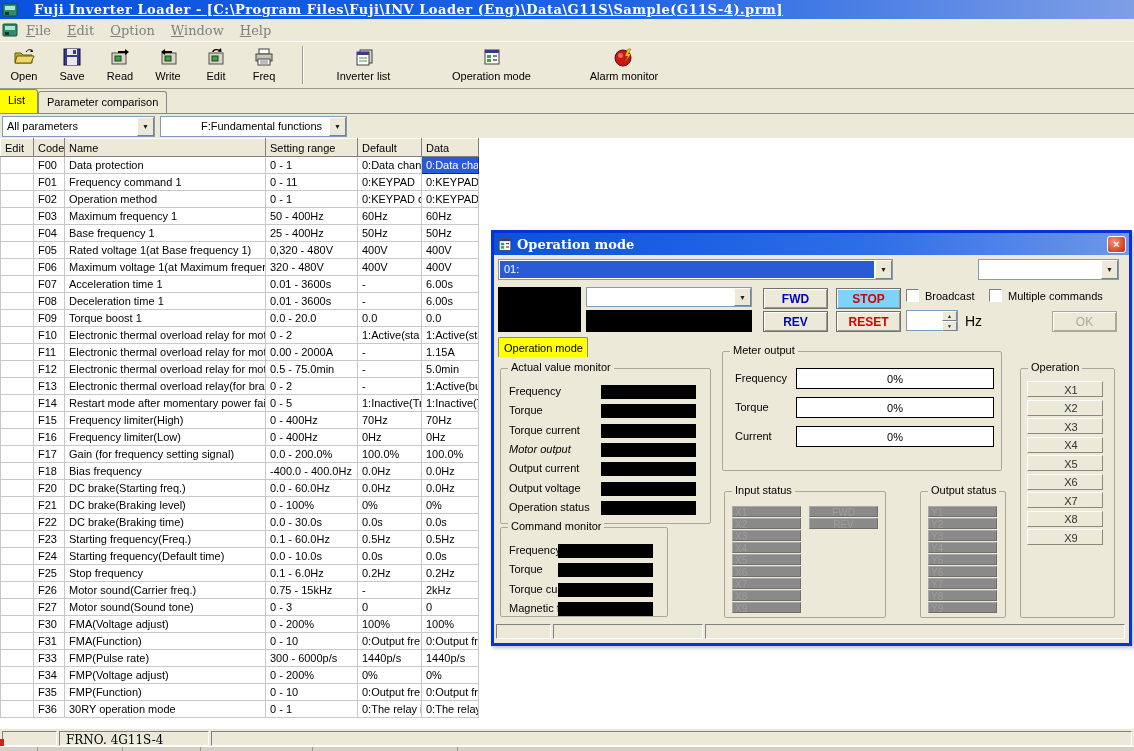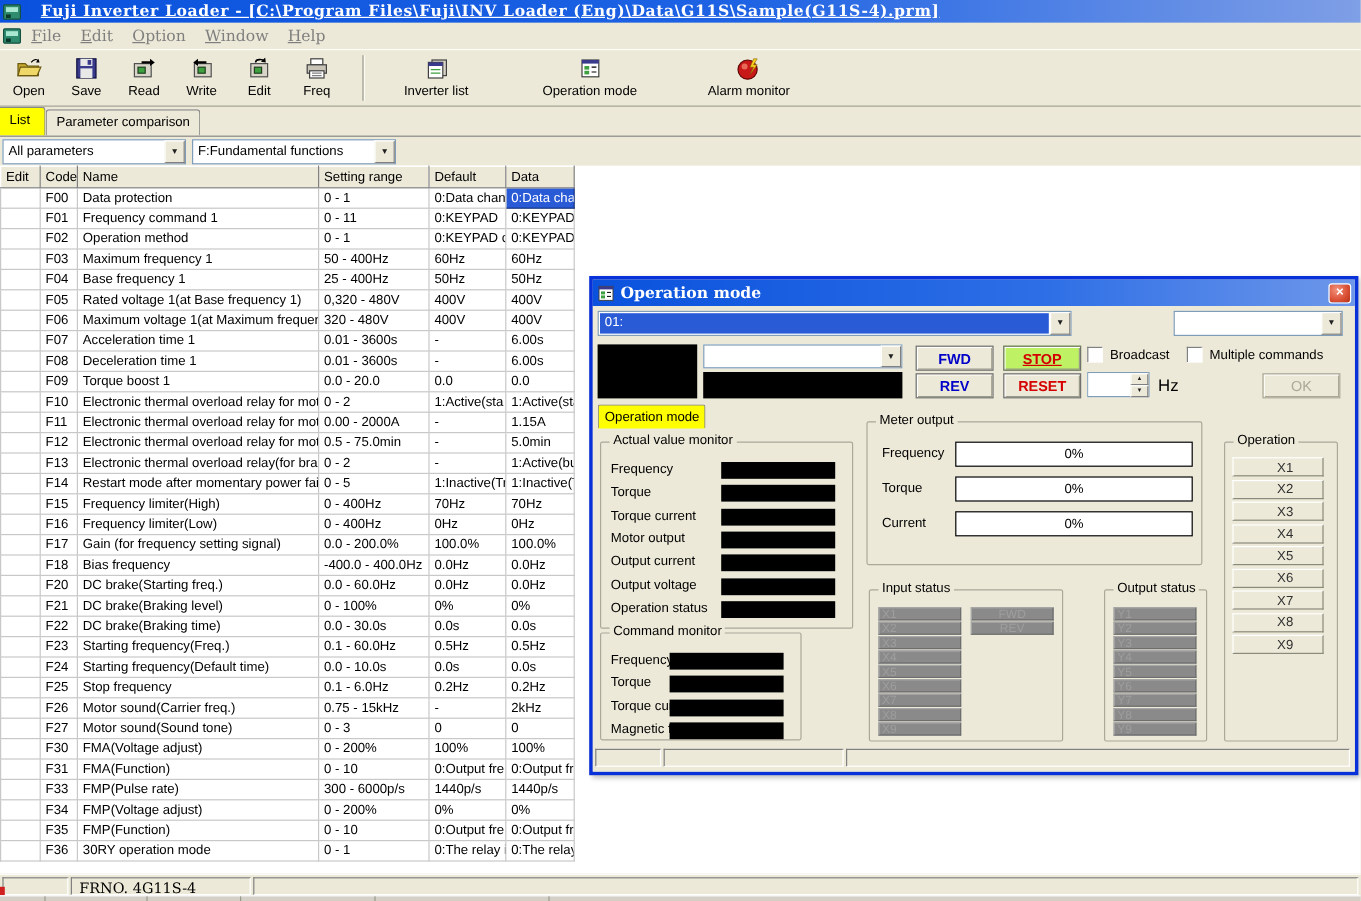"F:Fundamental functions" div.combo { padding-left: none -> 36px; width: 170px -> 187px }
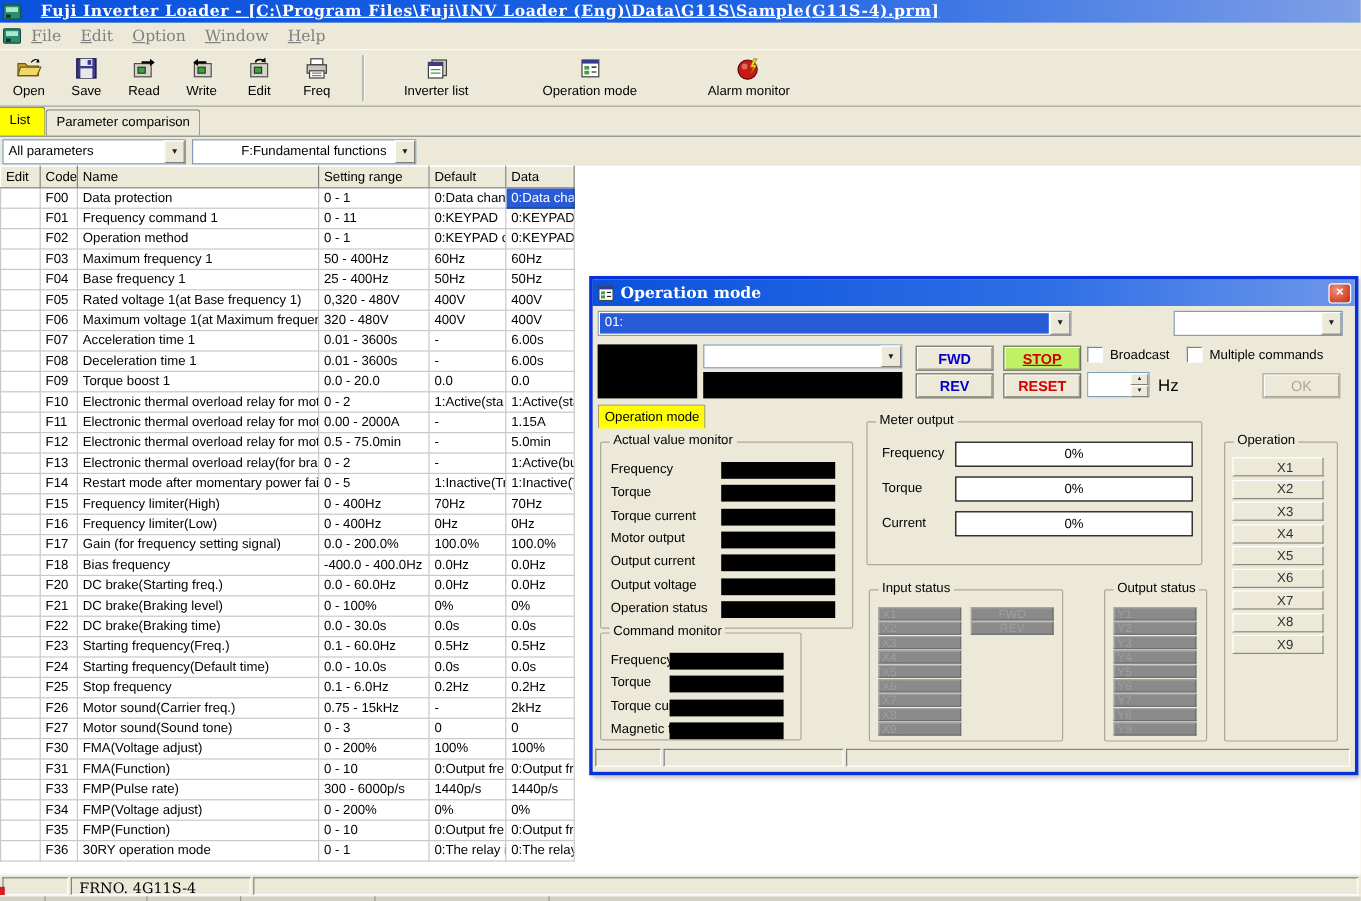"STOP" .cmd-btn.face-white { background: #bef264 -> #7dd3fc; text-decoration: underline -> none }
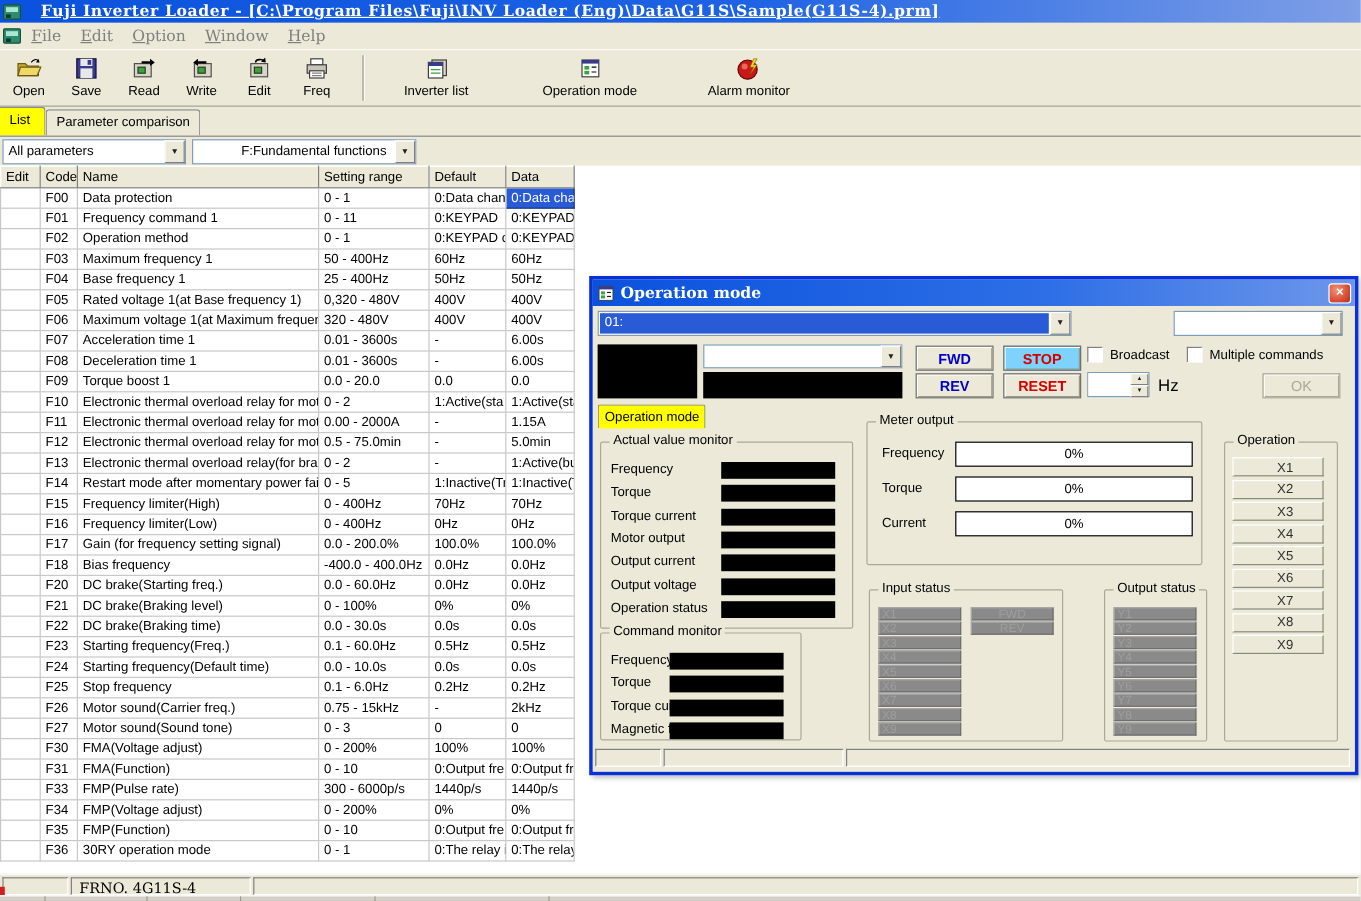"Motor output" div.mon-row { font-style: none -> italic }
